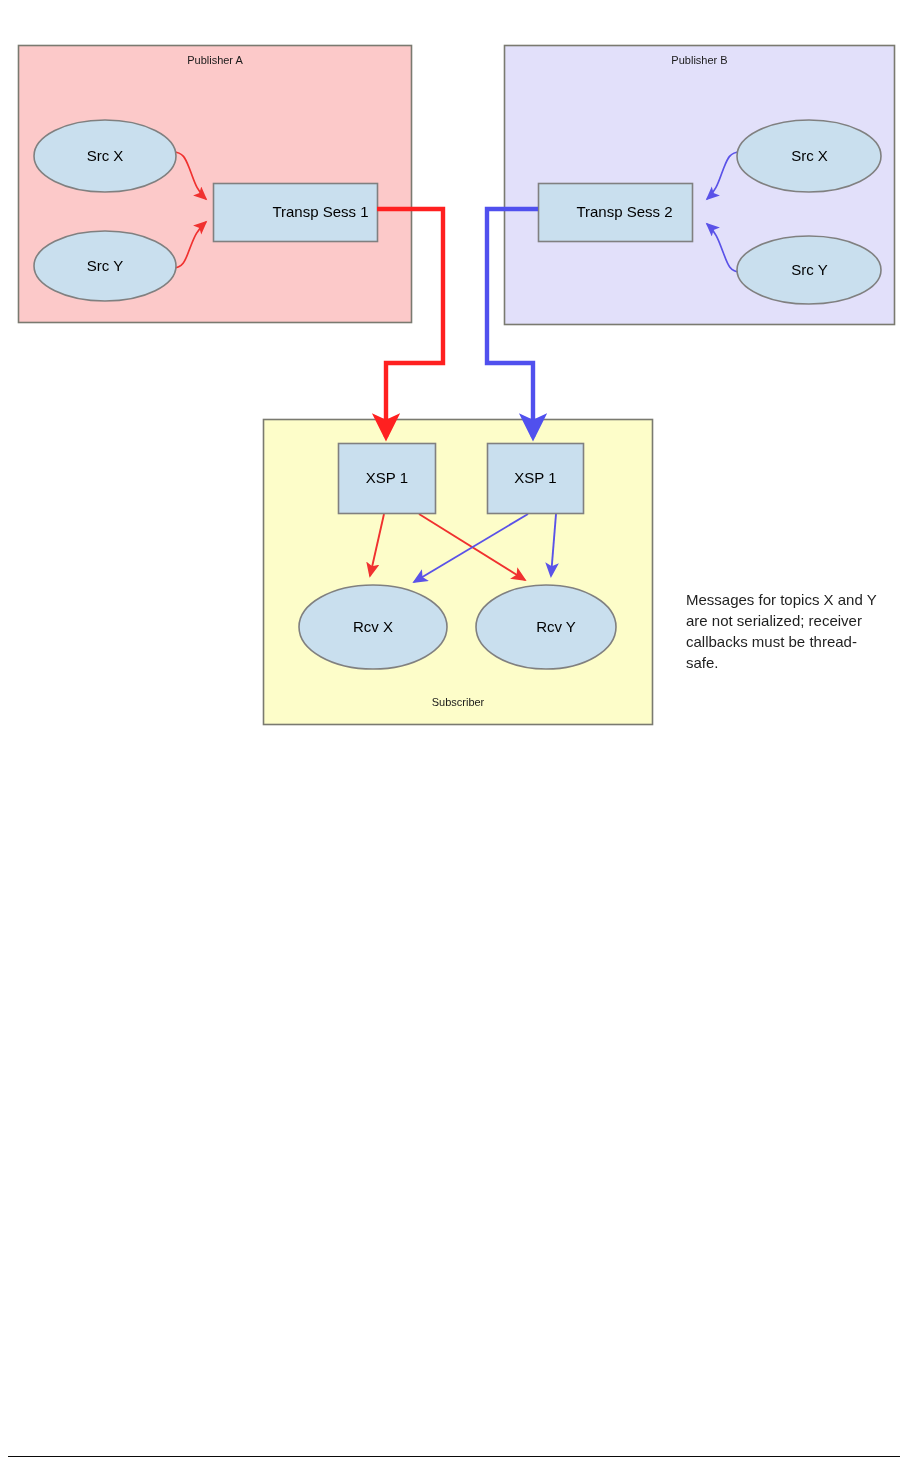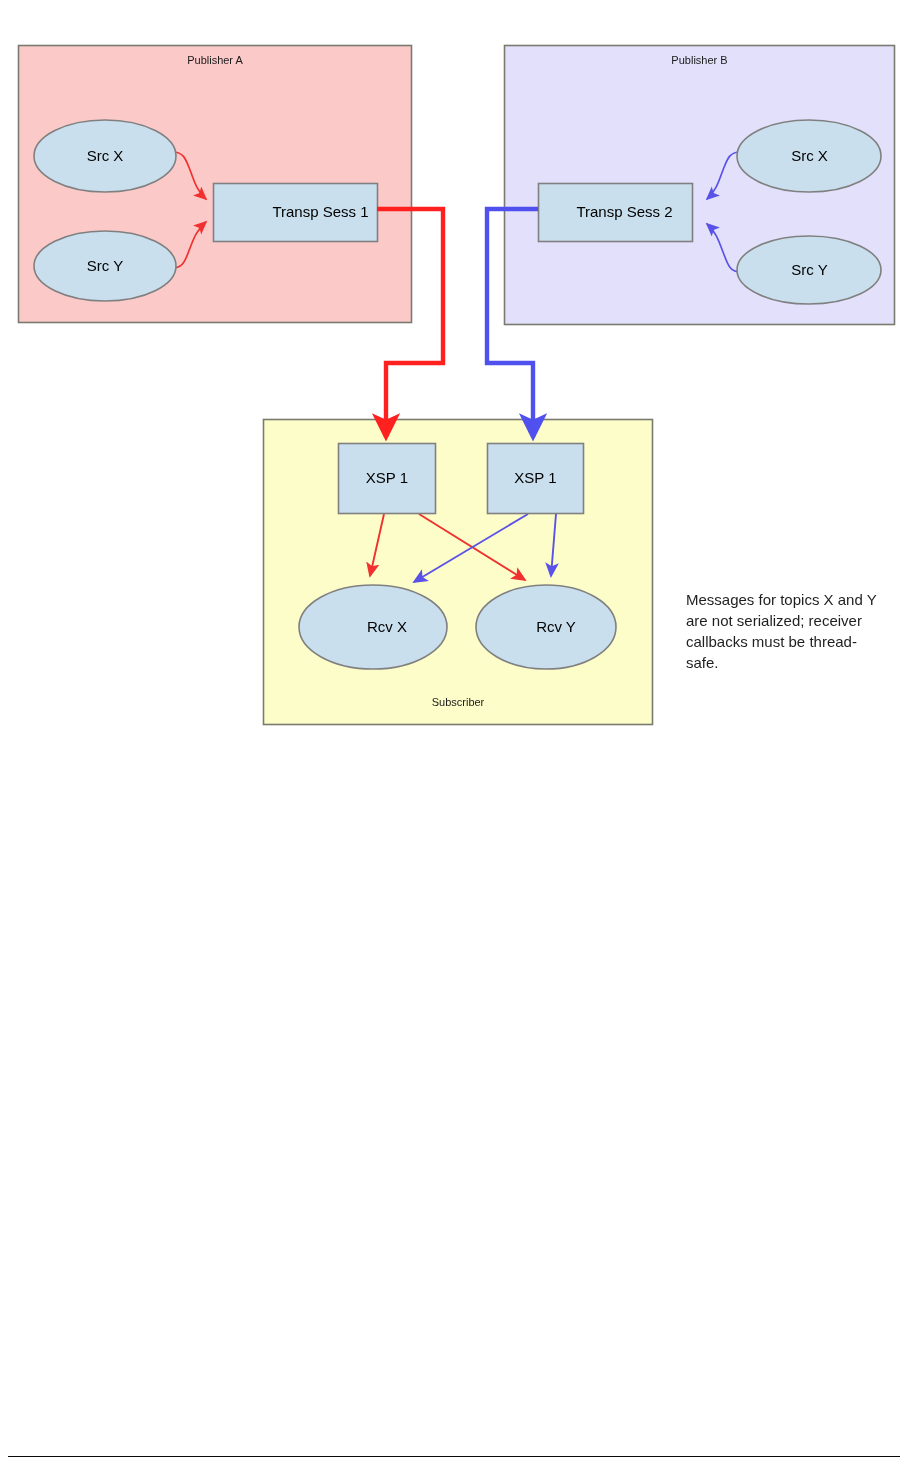"Rcv X" div.node-label { width: 176px -> 148px }
